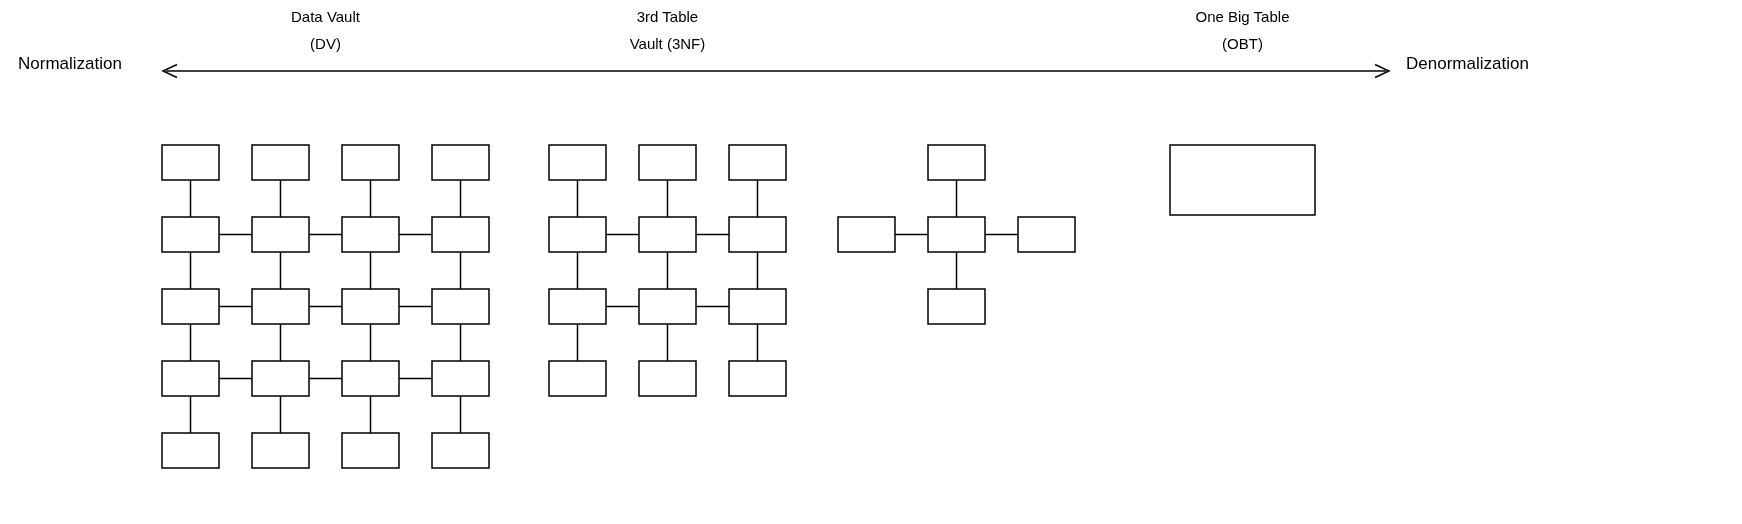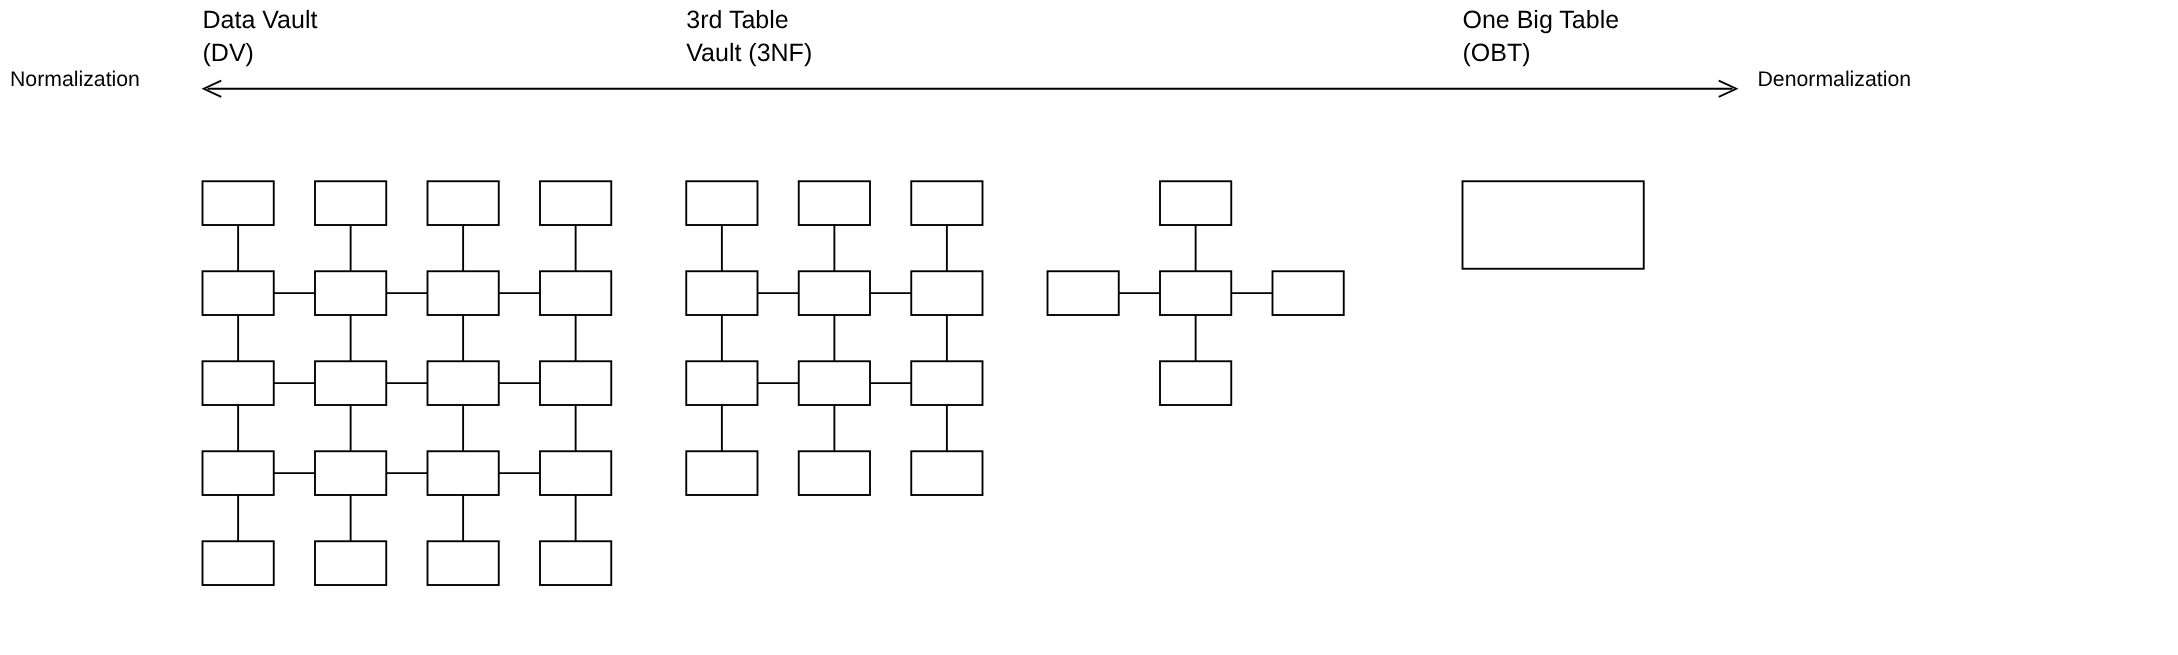"Data Vault" .approach-label { font-size: 20px -> 15px; text-align: none -> center }
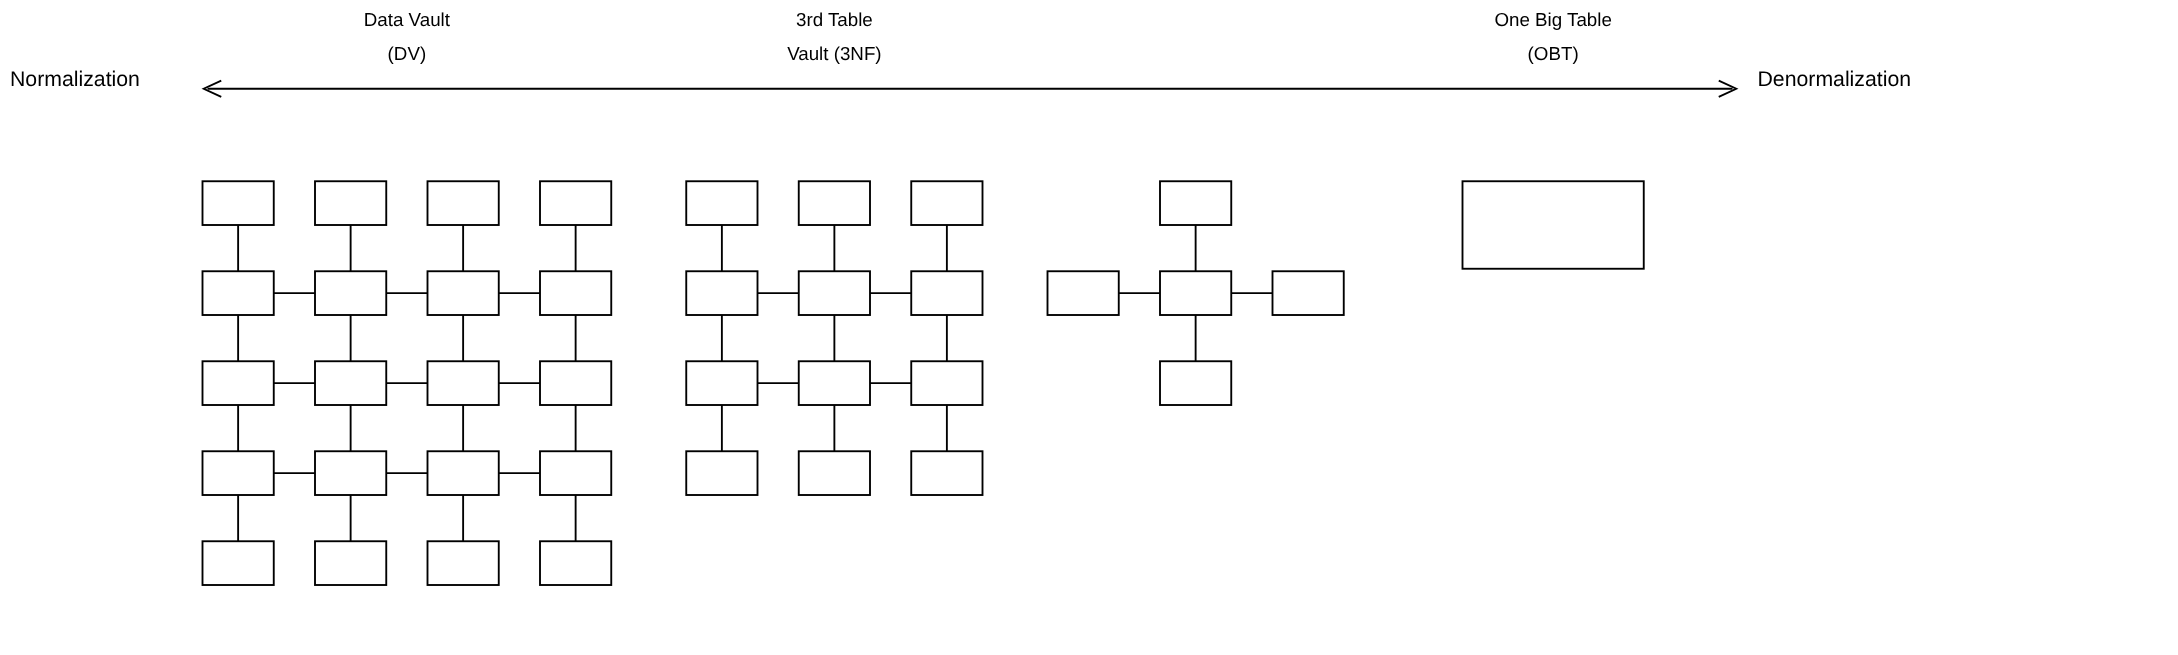"Normalization" div.axis-text { left: 8px -> 18px }
